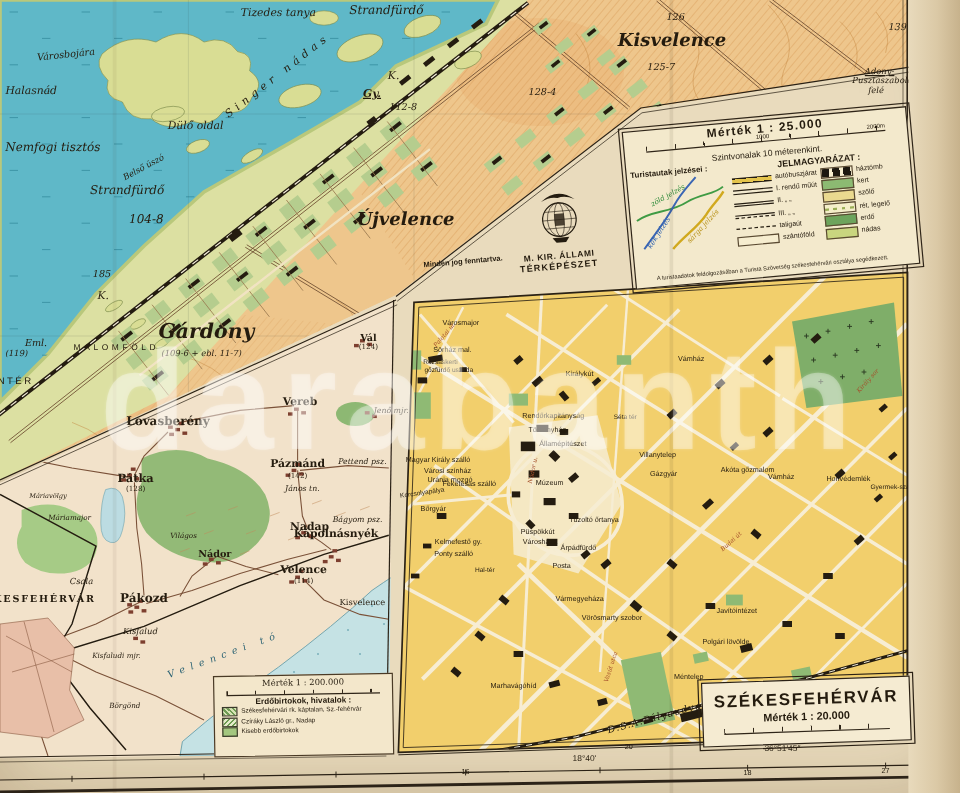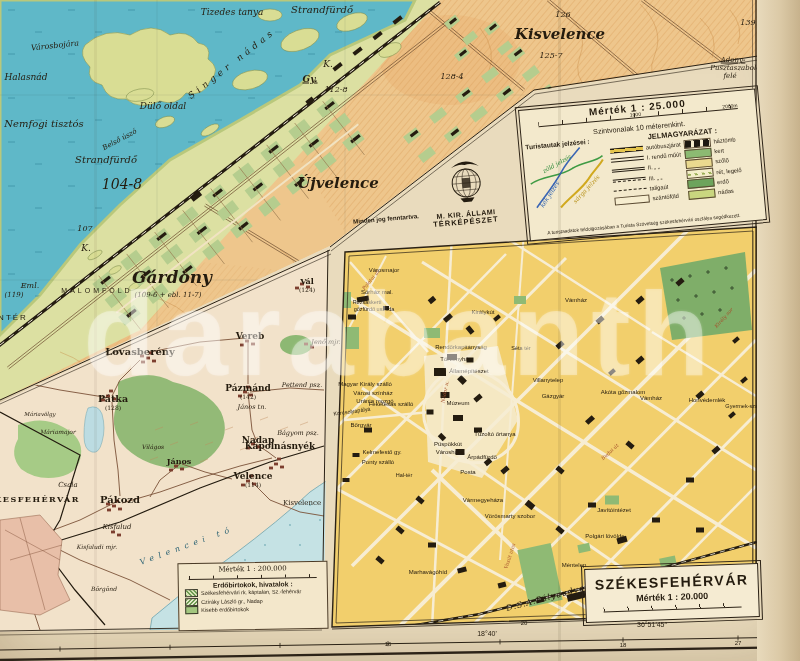"104-8" span.lbl { font-size: 14px -> 10px }
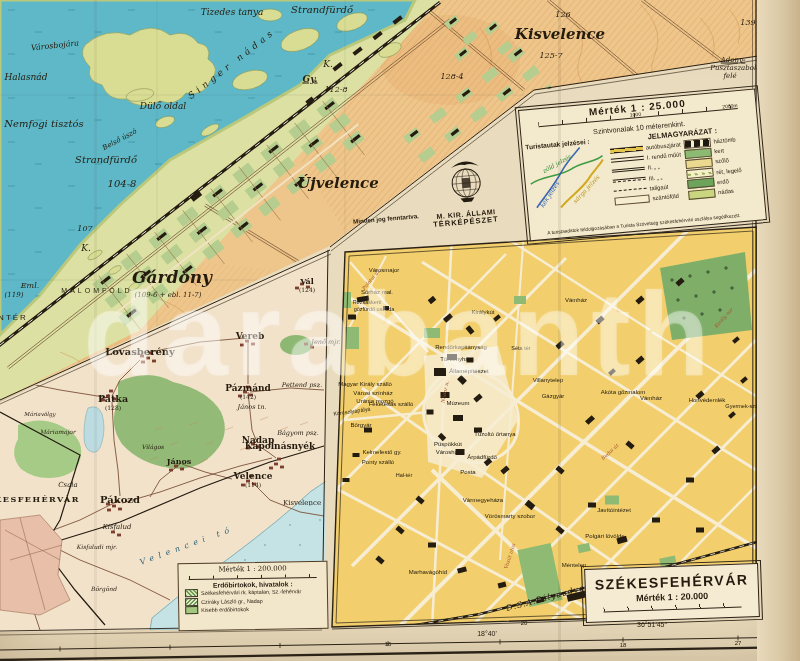"107" span.lbl { text: 107 -> 185 }
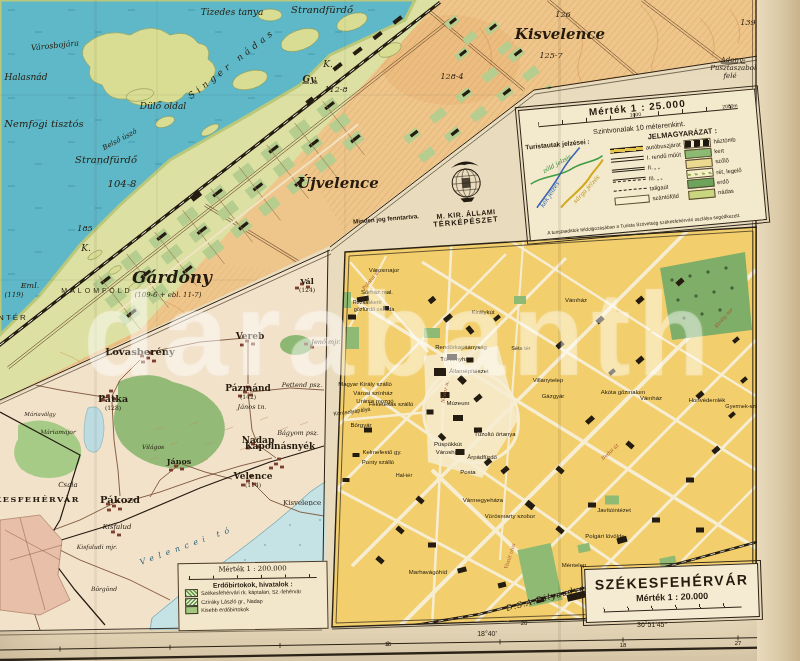"János" span.lbl { text: János -> Nádor }
